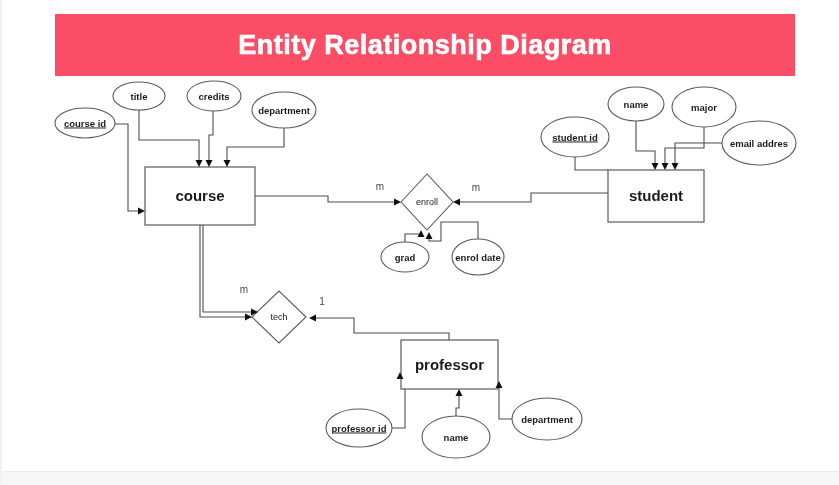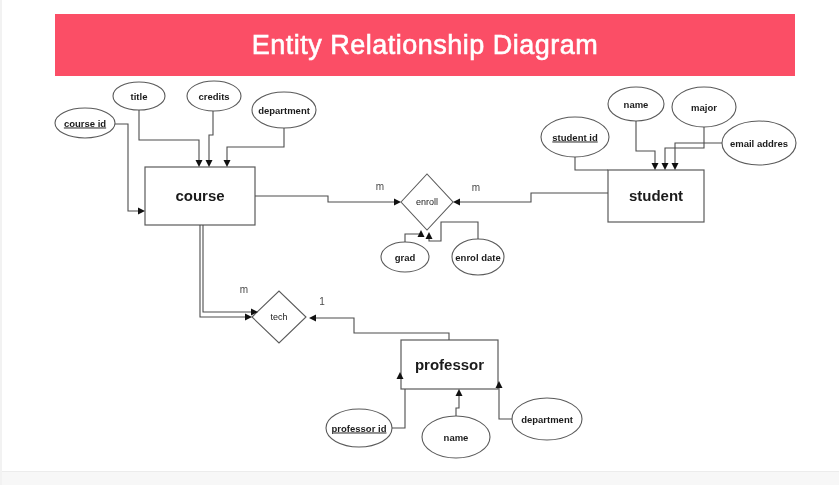"Entity Relationship Diagram" .banner-title { font-weight: 400 -> 700 }
